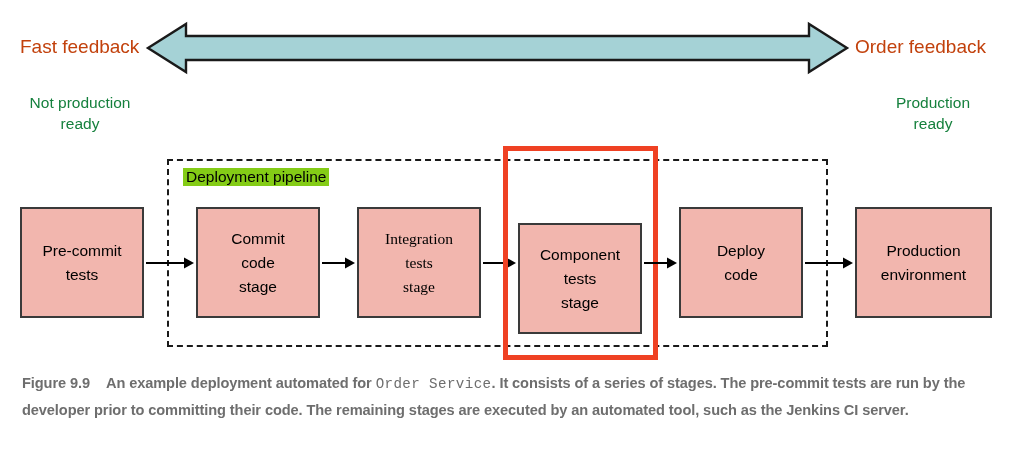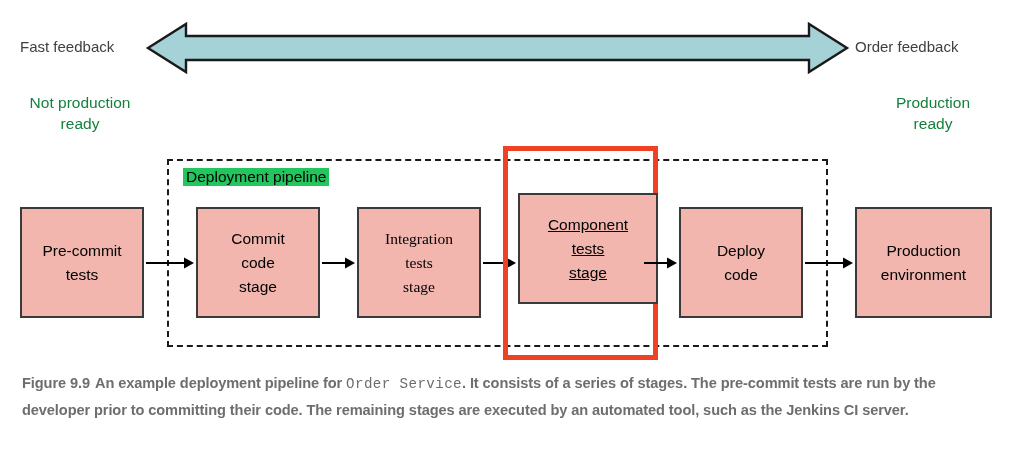"Fast feedback" .feedback-label { color: #404040 -> #c2410c; font-size: 15px -> 19px }
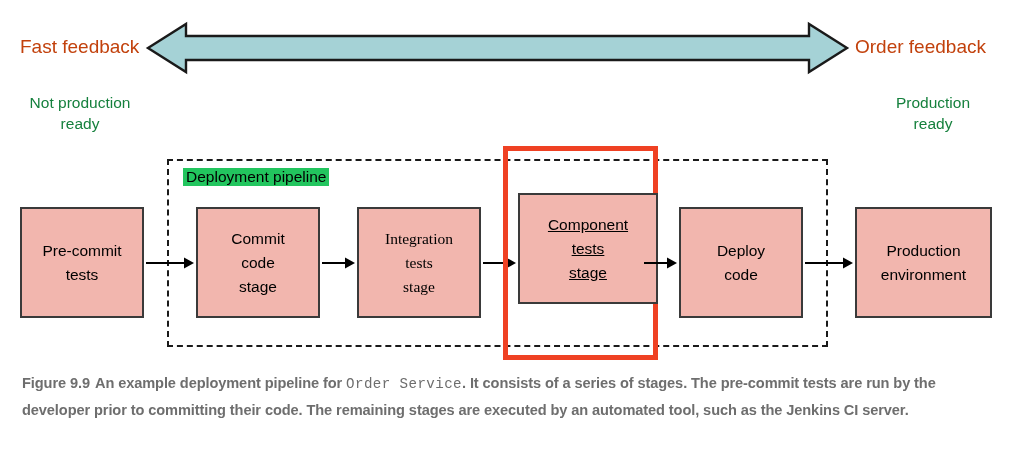"Deployment pipeline" #deployment-pipeline-label { background: #22c55e -> #84cc16 }
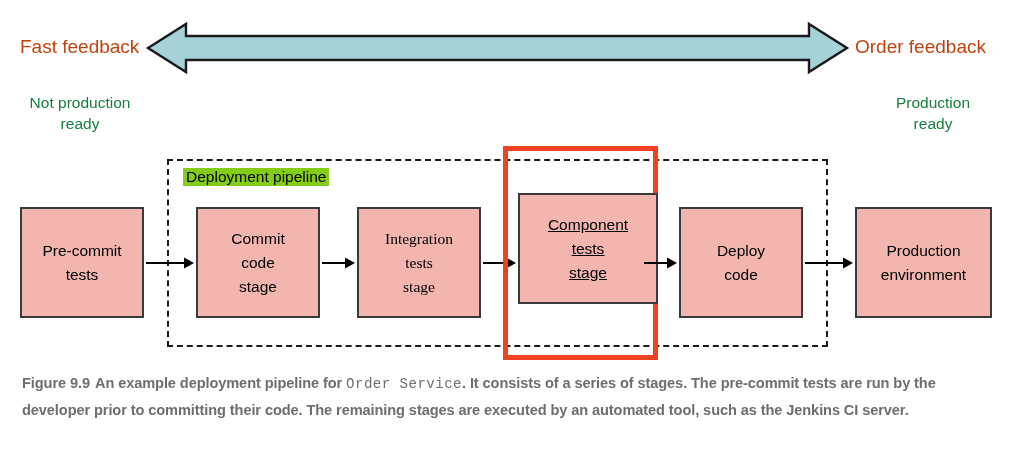"Component" div.stage-box { text-decoration: underline -> none; top: 193px -> 223px; width: 140px -> 124px }
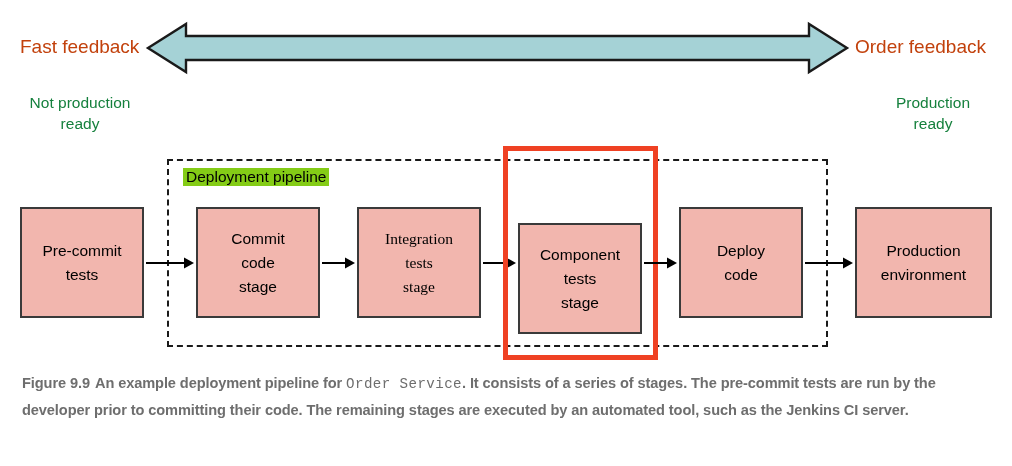"Figure 9.9" #figure-caption .caption-lead { margin-right: 5px -> 16px }
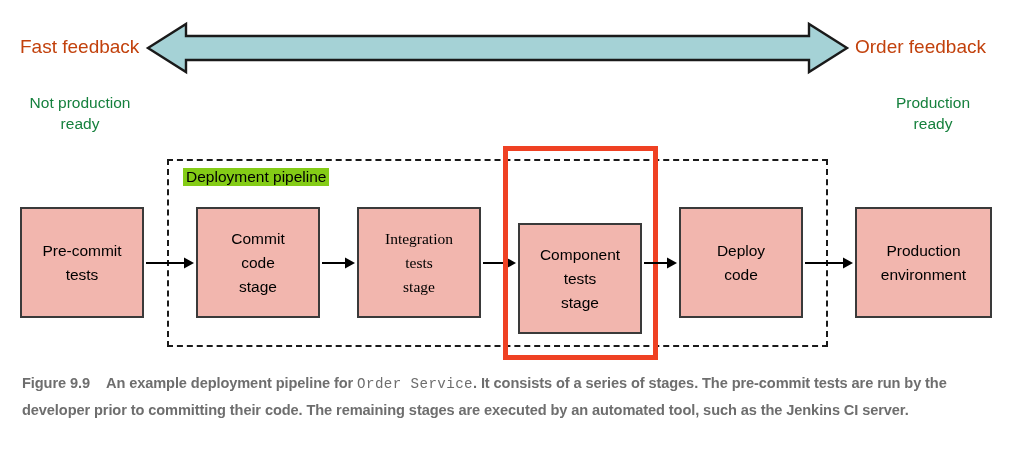"An example deployment pipeline for" span { text: pipeline -> automated }
